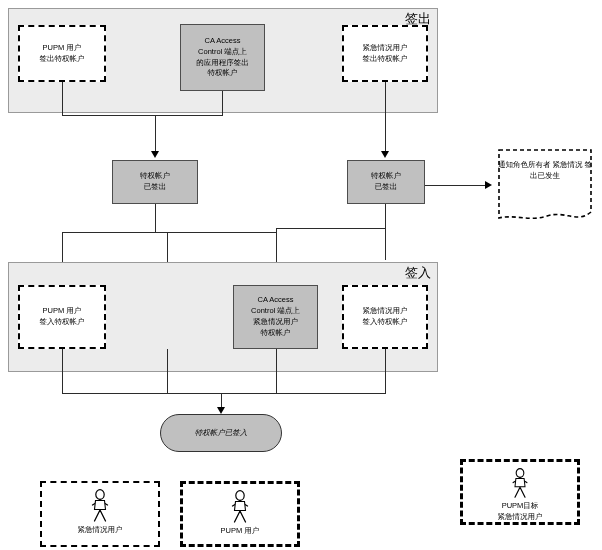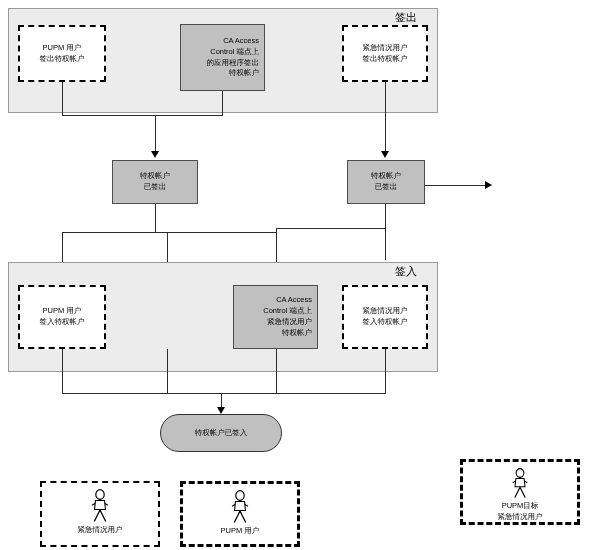"签出" .lane-label { font-size: 11px -> 13px; right: 20px -> 6px }
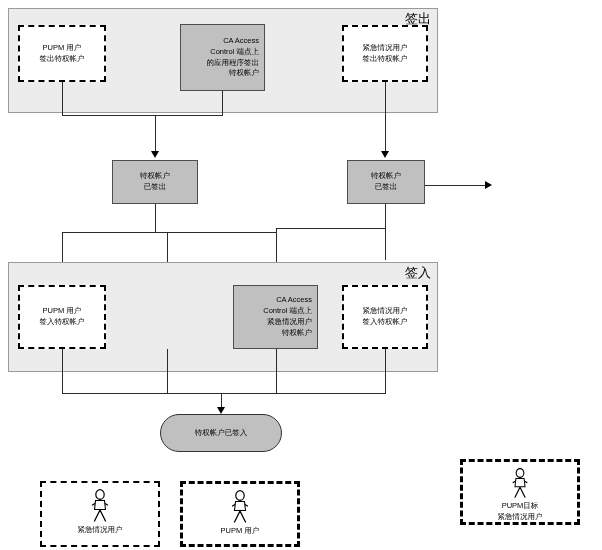"CA Access" .node-grey { align-items: flex-end -> center }
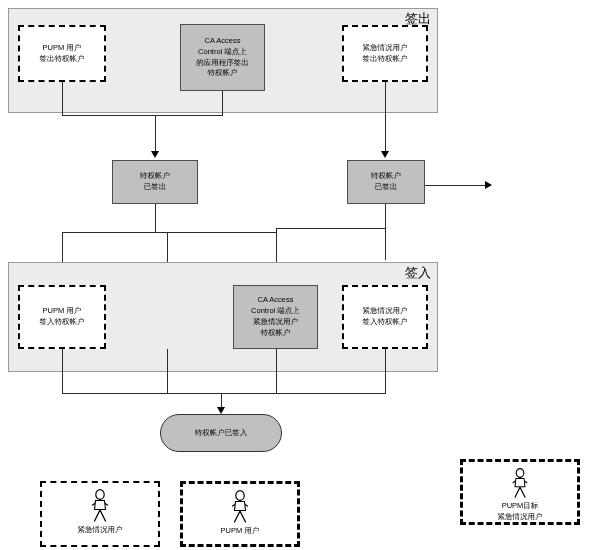"通知角色所有者 紧急情况 签出已发生" div.doc-shape { html: none -> <div> <svg> <path></path> </svg> <div> <span>通知角色所有者</span> <span>紧急情况</span> <span>签出已发生</span> </div> </div> }
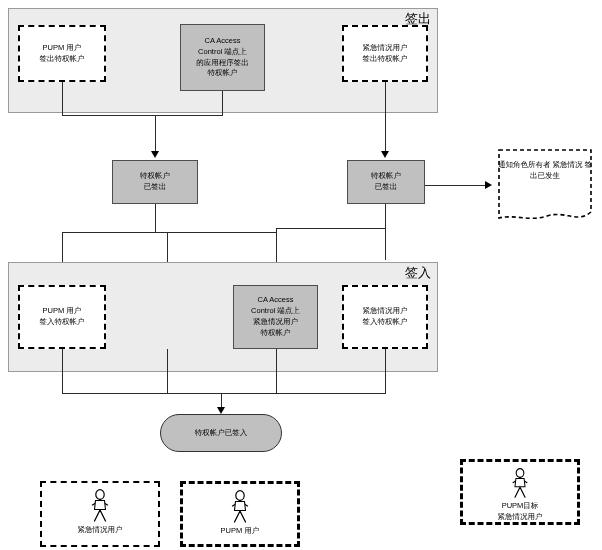"特权帐户已签入" .node-terminator { font-style: none -> italic }
